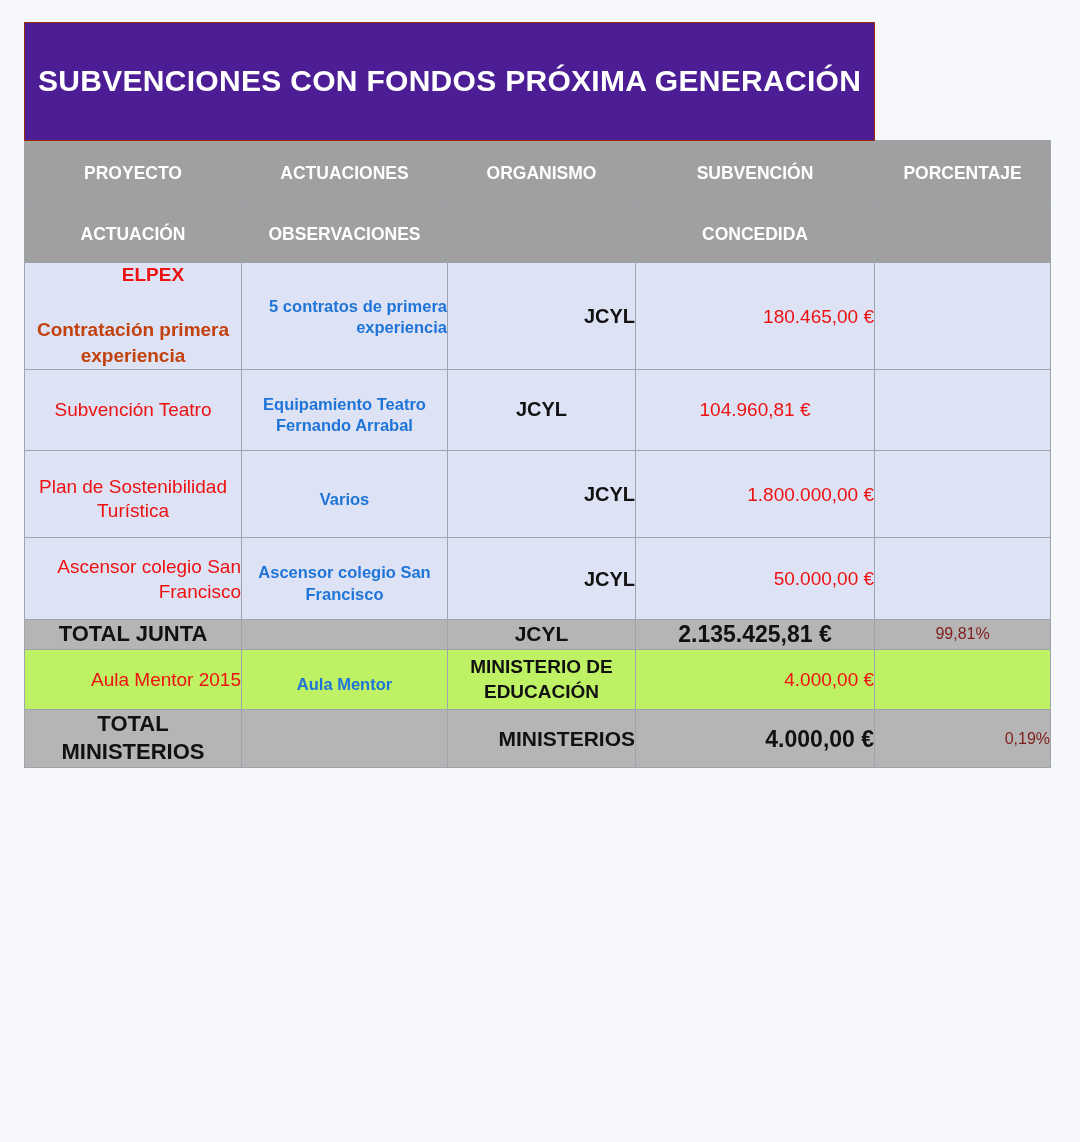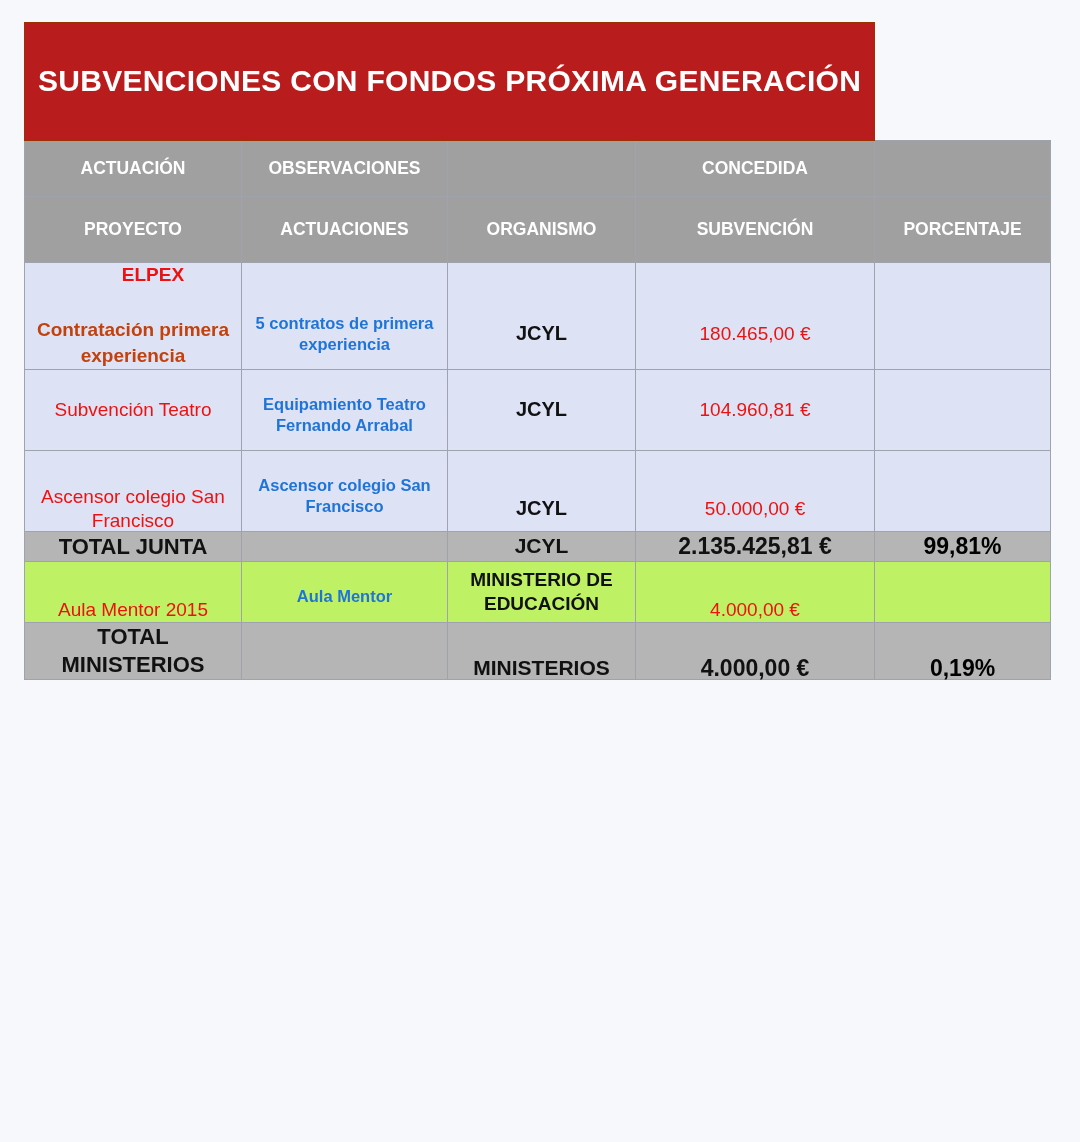"SUBVENCIONES CON FONDOS PRÓXIMA" .title-cell { background: #b91c1c -> #4c1d95 }
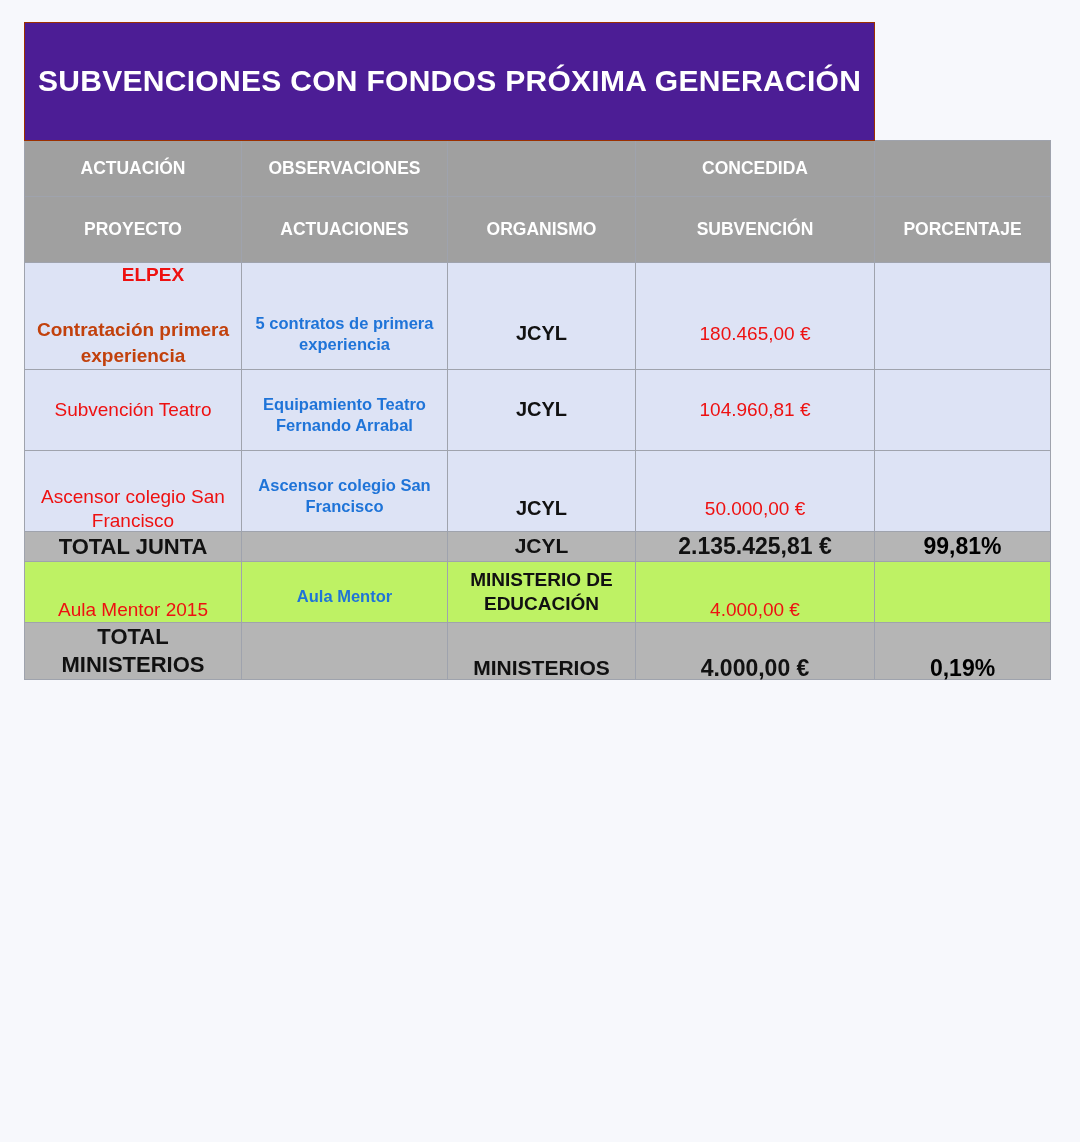"ACTUACIÓN" tr { order: before "PROYECTO" -> after "PROYECTO" }
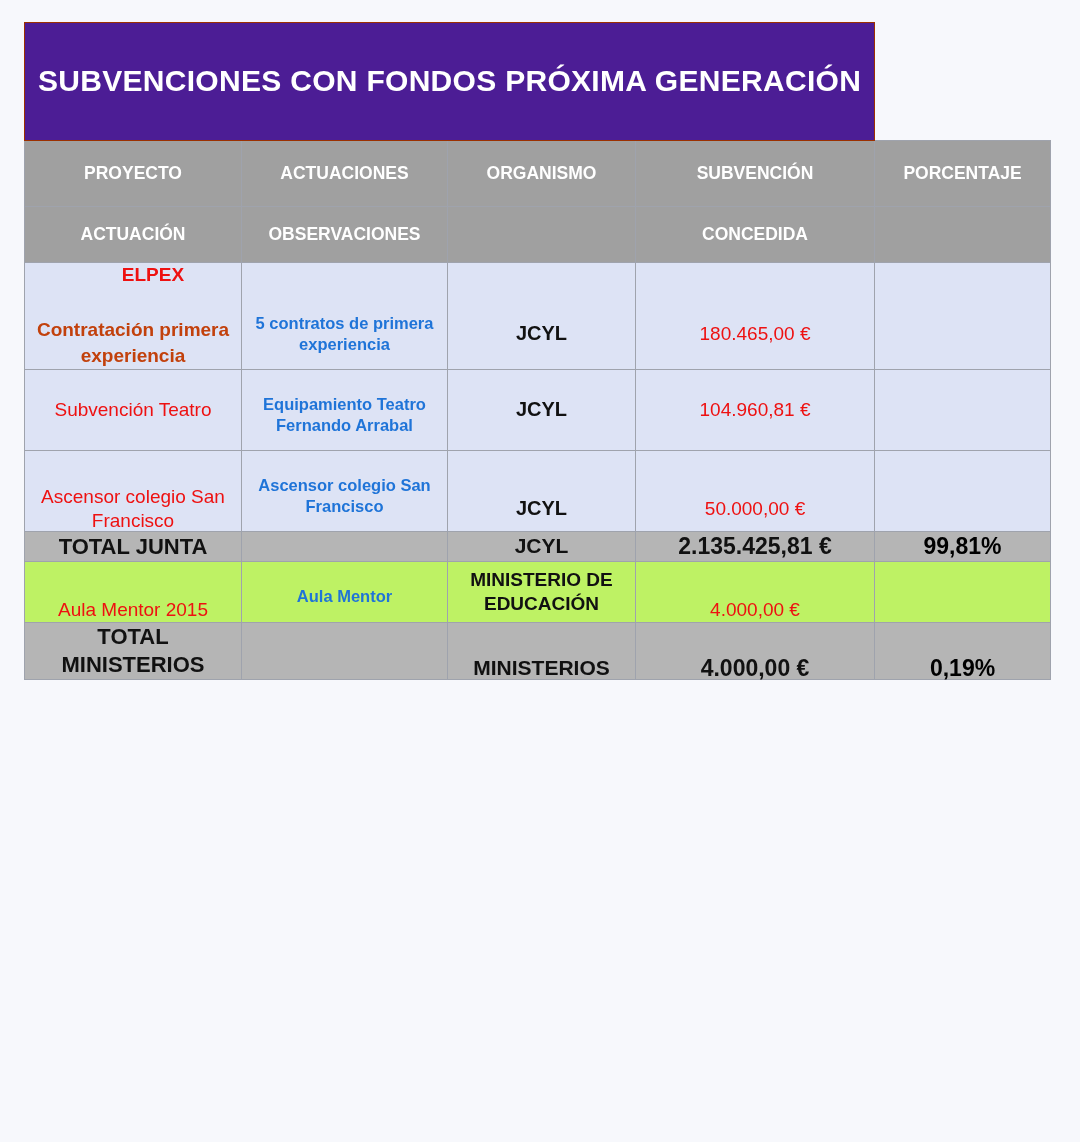"5 contratos de primera experiencia" .nudge-down { text-align: none -> right; top: 18px -> 1px }
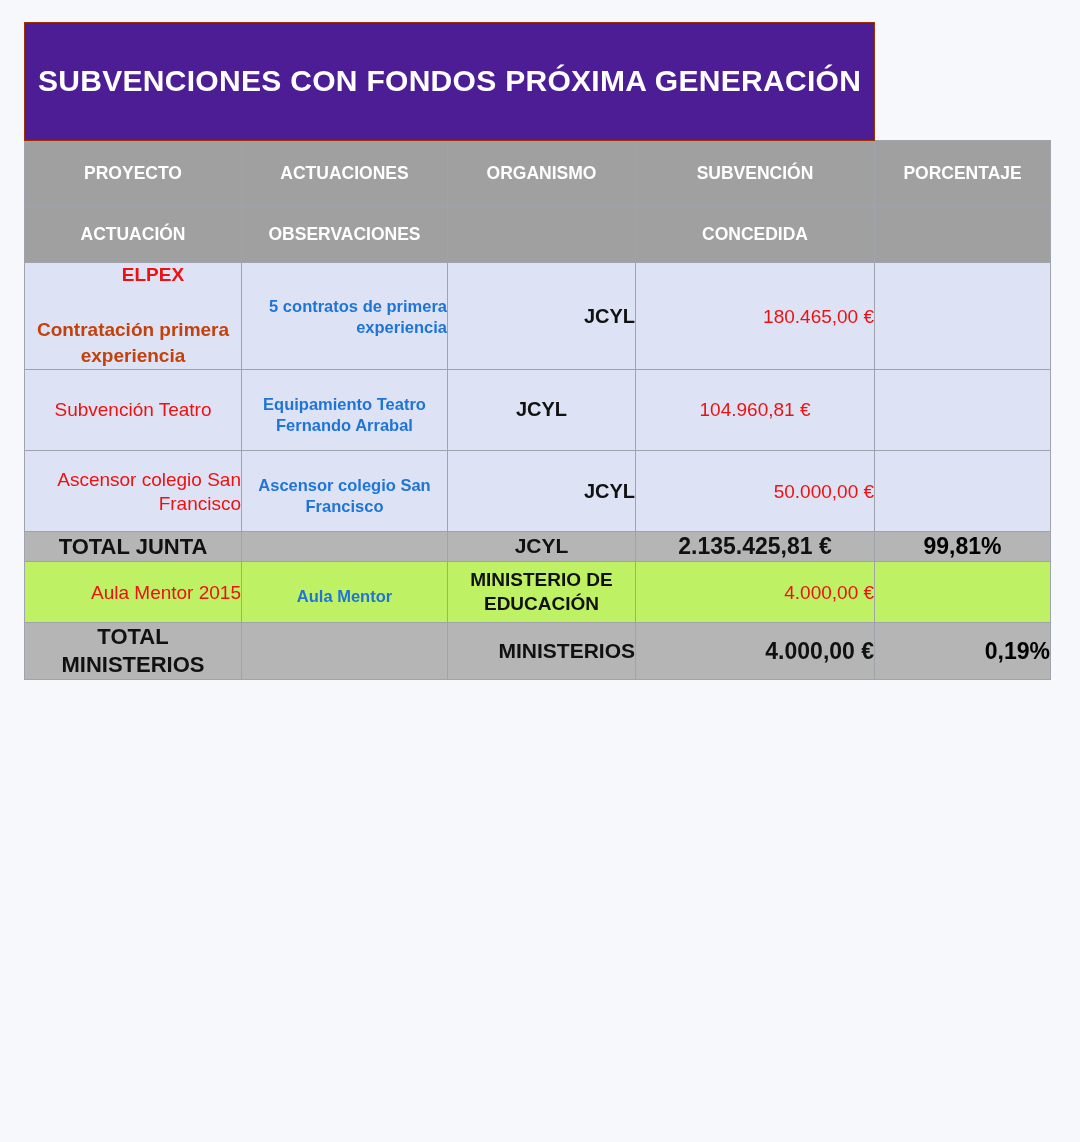"Plan de Sostenibilidad Turística" tr { html: none -> <tr> <td> <div>Plan de Sostenibilidad Turística</div> </td> <td> <div>Varios</div> </td> <td> <div>JCYL</div> </td> <td> <div>1.800.000,00 €</div> </td> <td></td> </tr> }
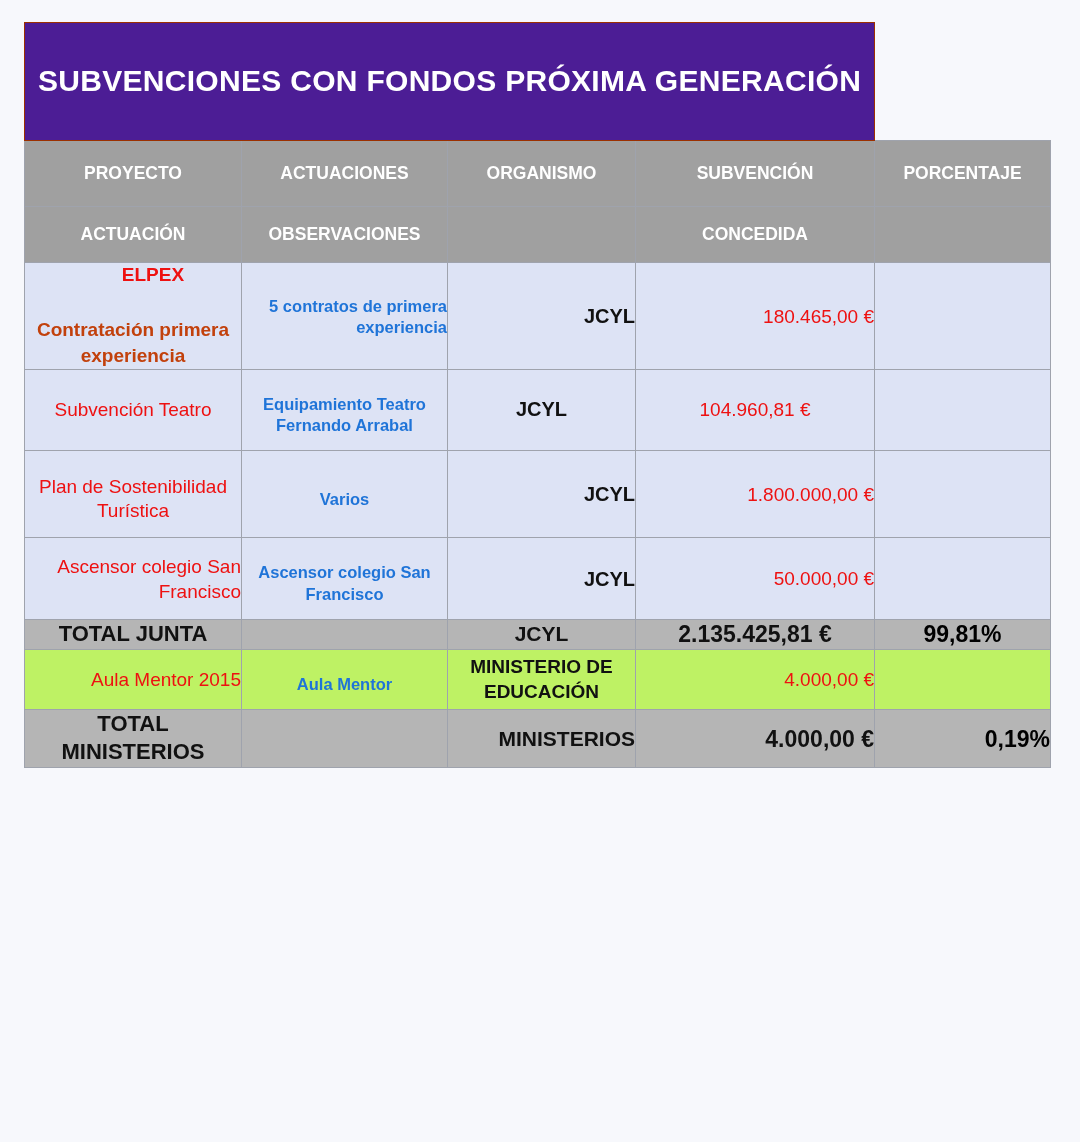"99,81%" .pct { color: #000000 -> #7f1d1d; font-size: 23px -> 16px; font-weight: bold -> normal }
